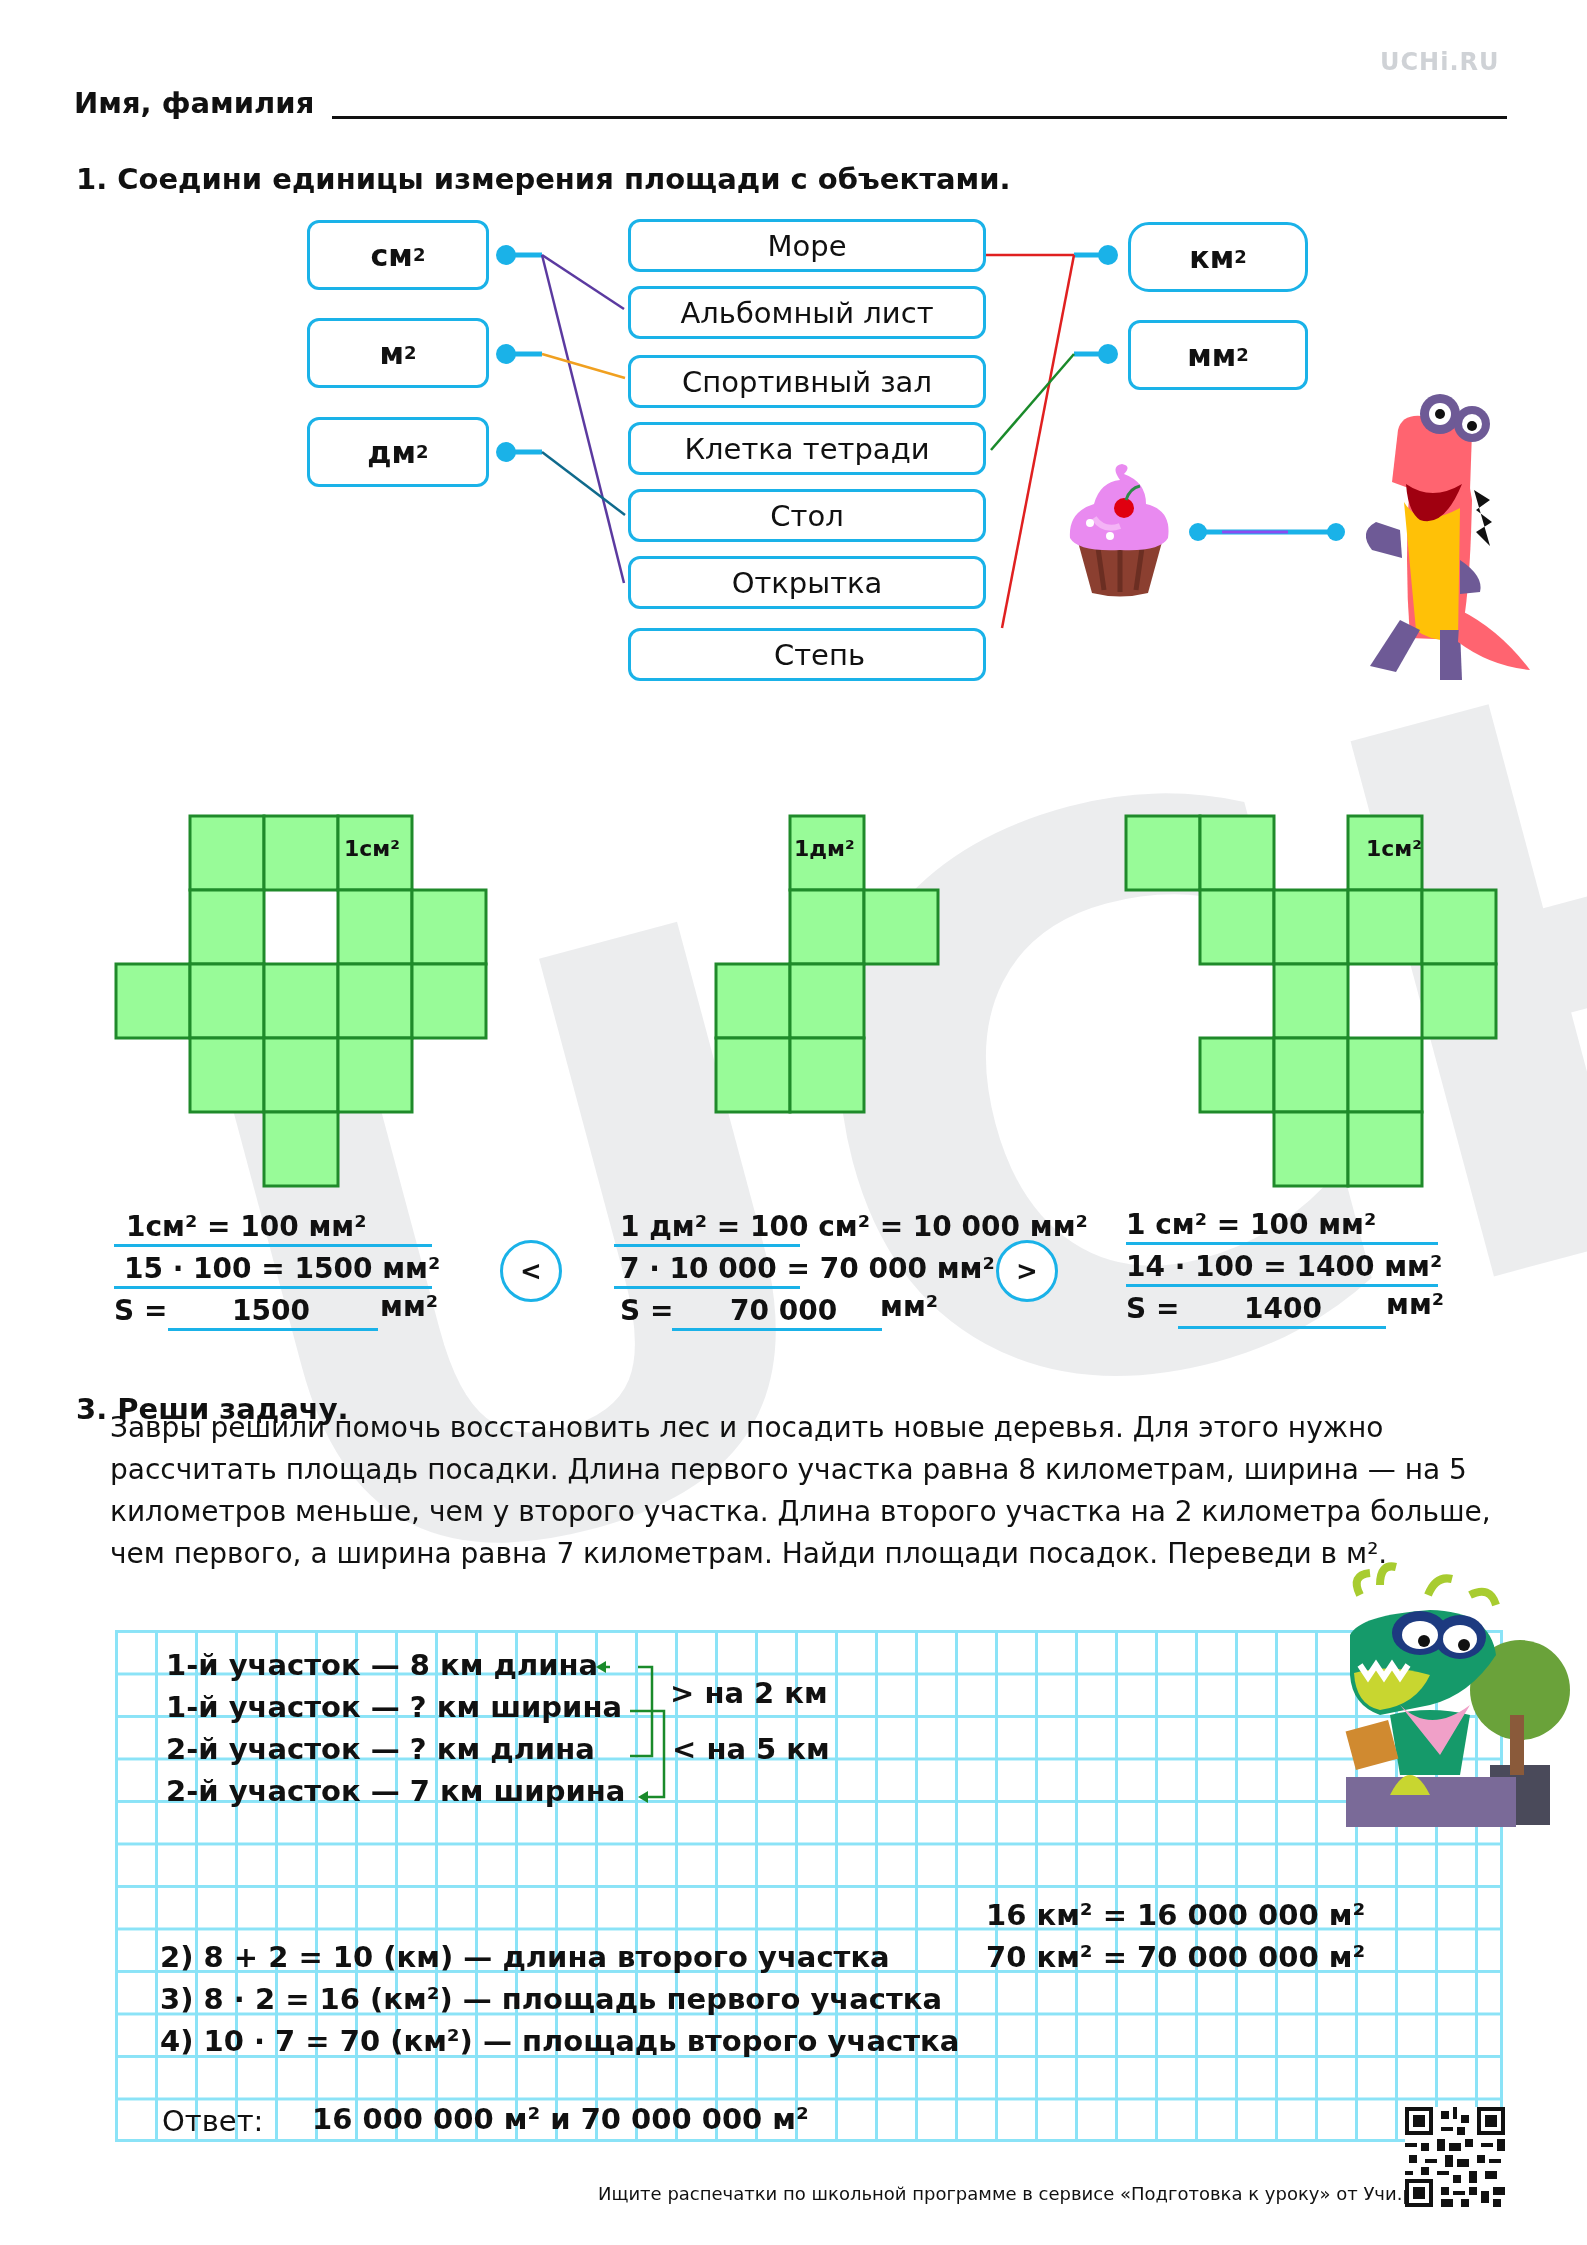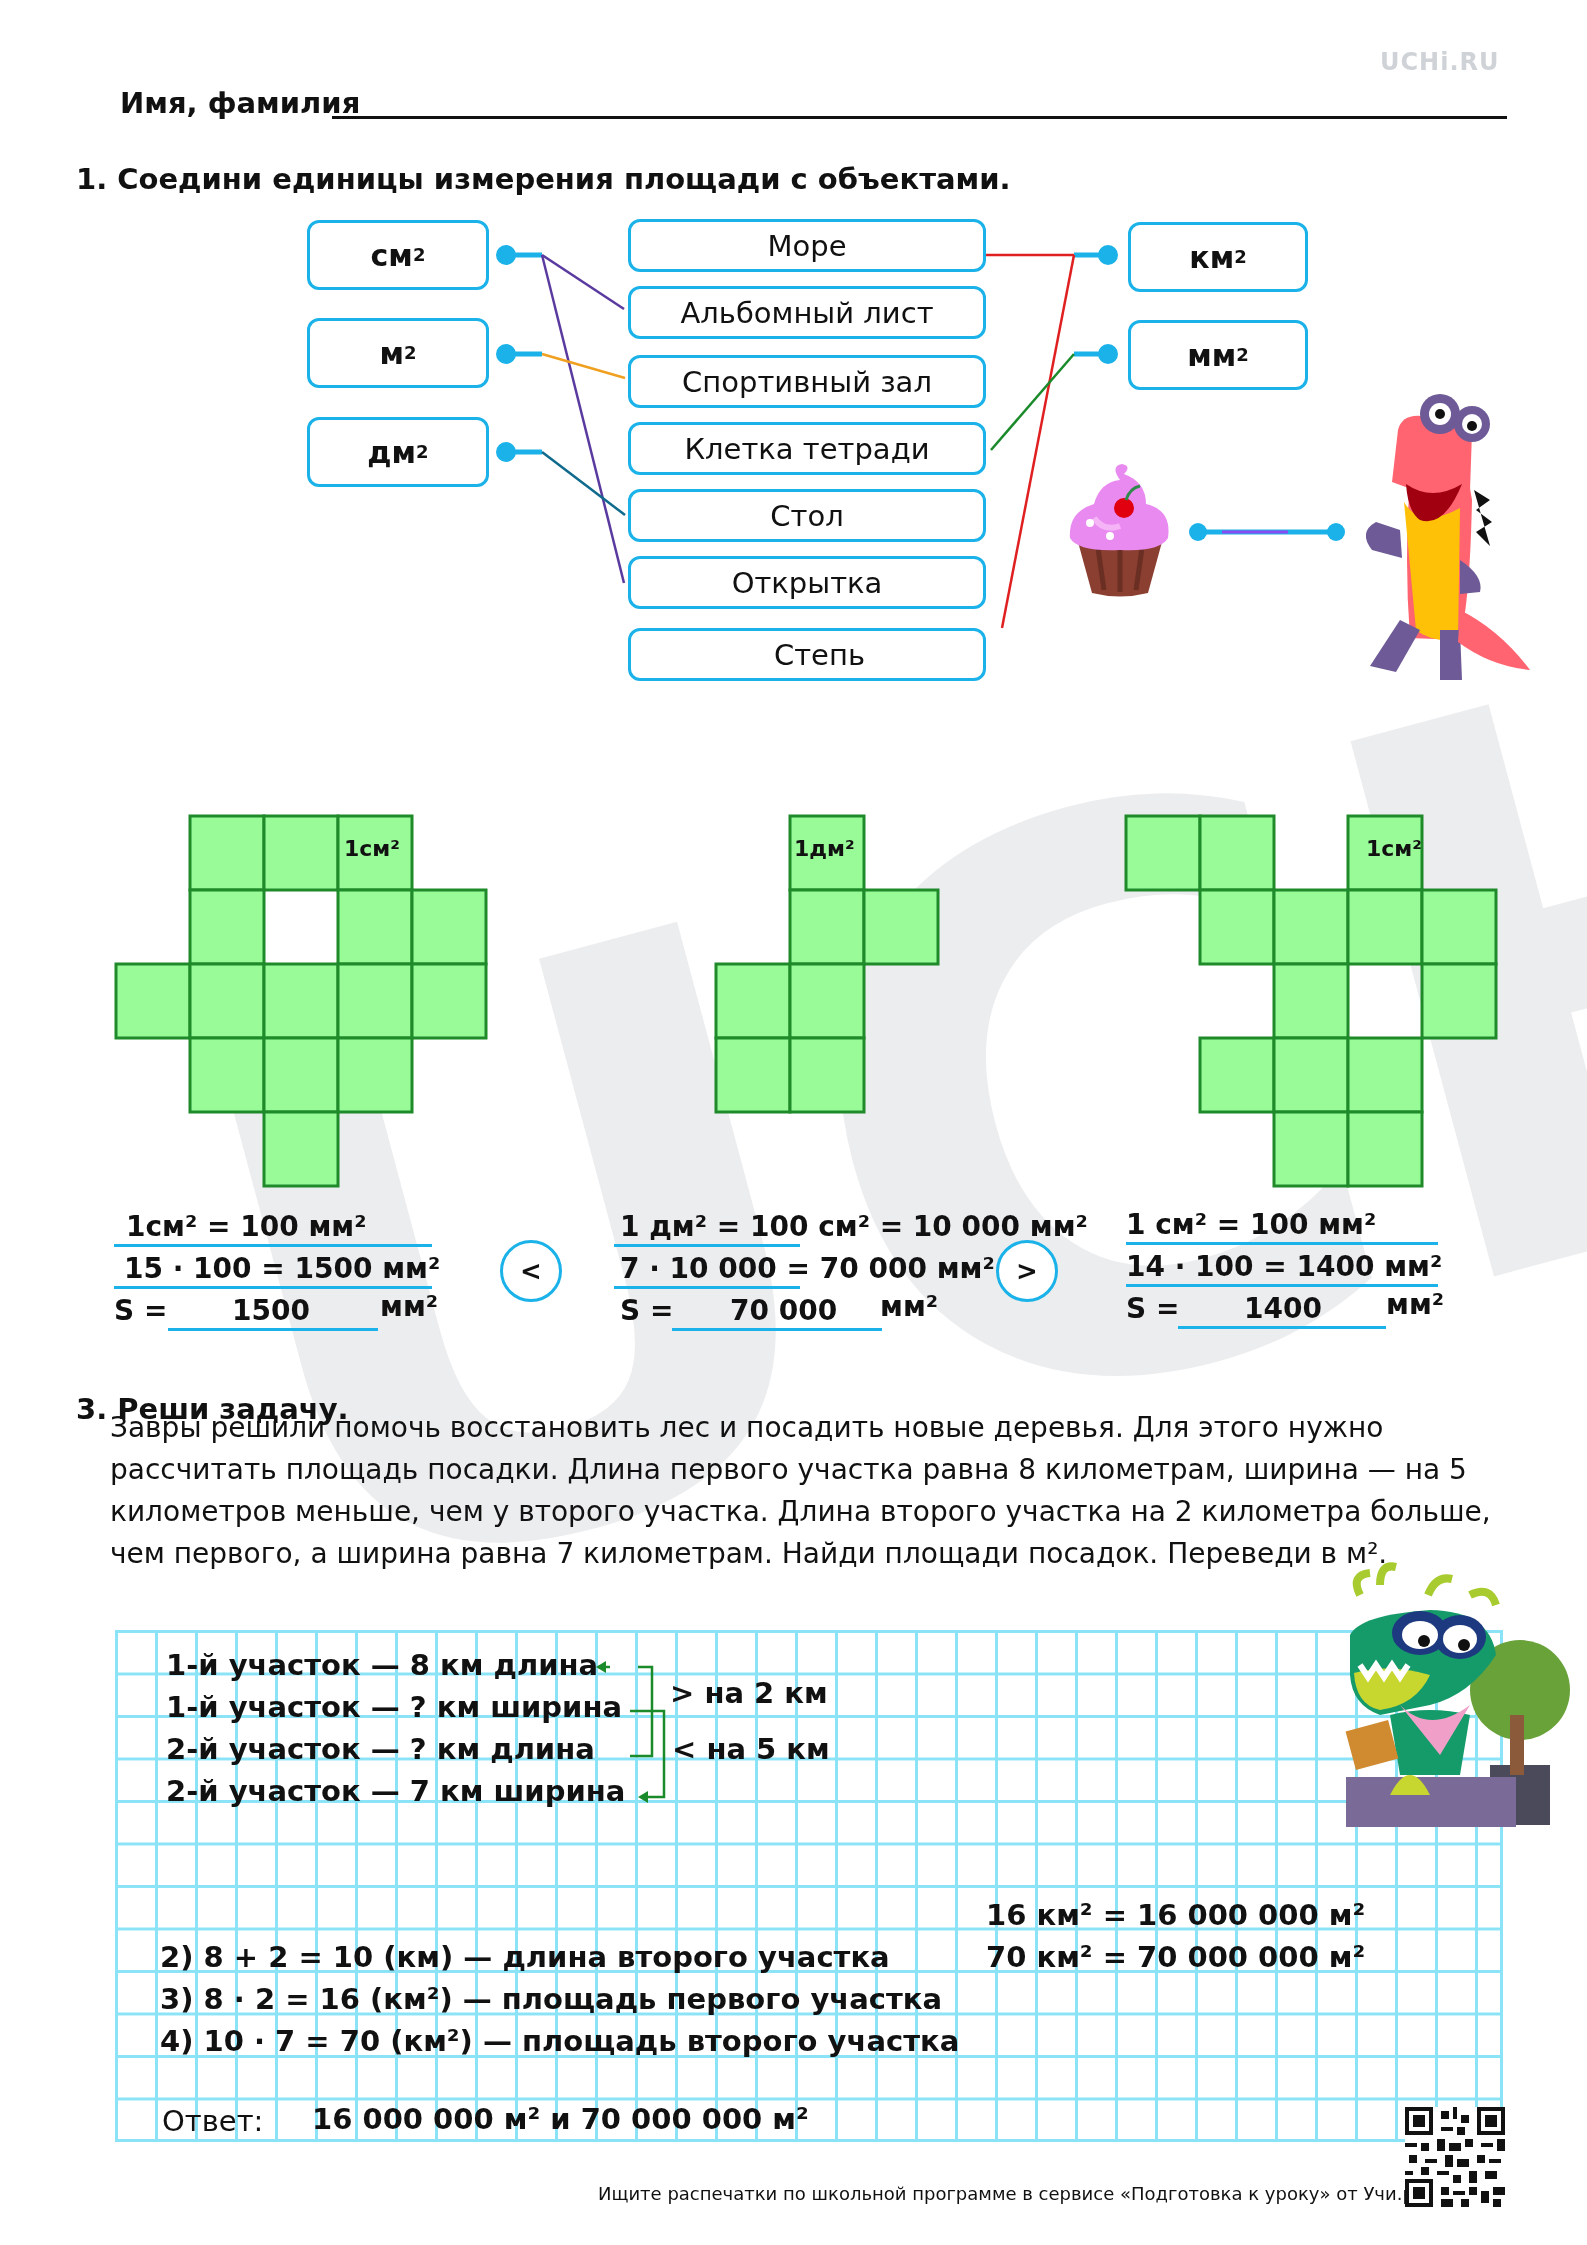"Имя, фамилия" .name-label { margin-left: 46px -> none }
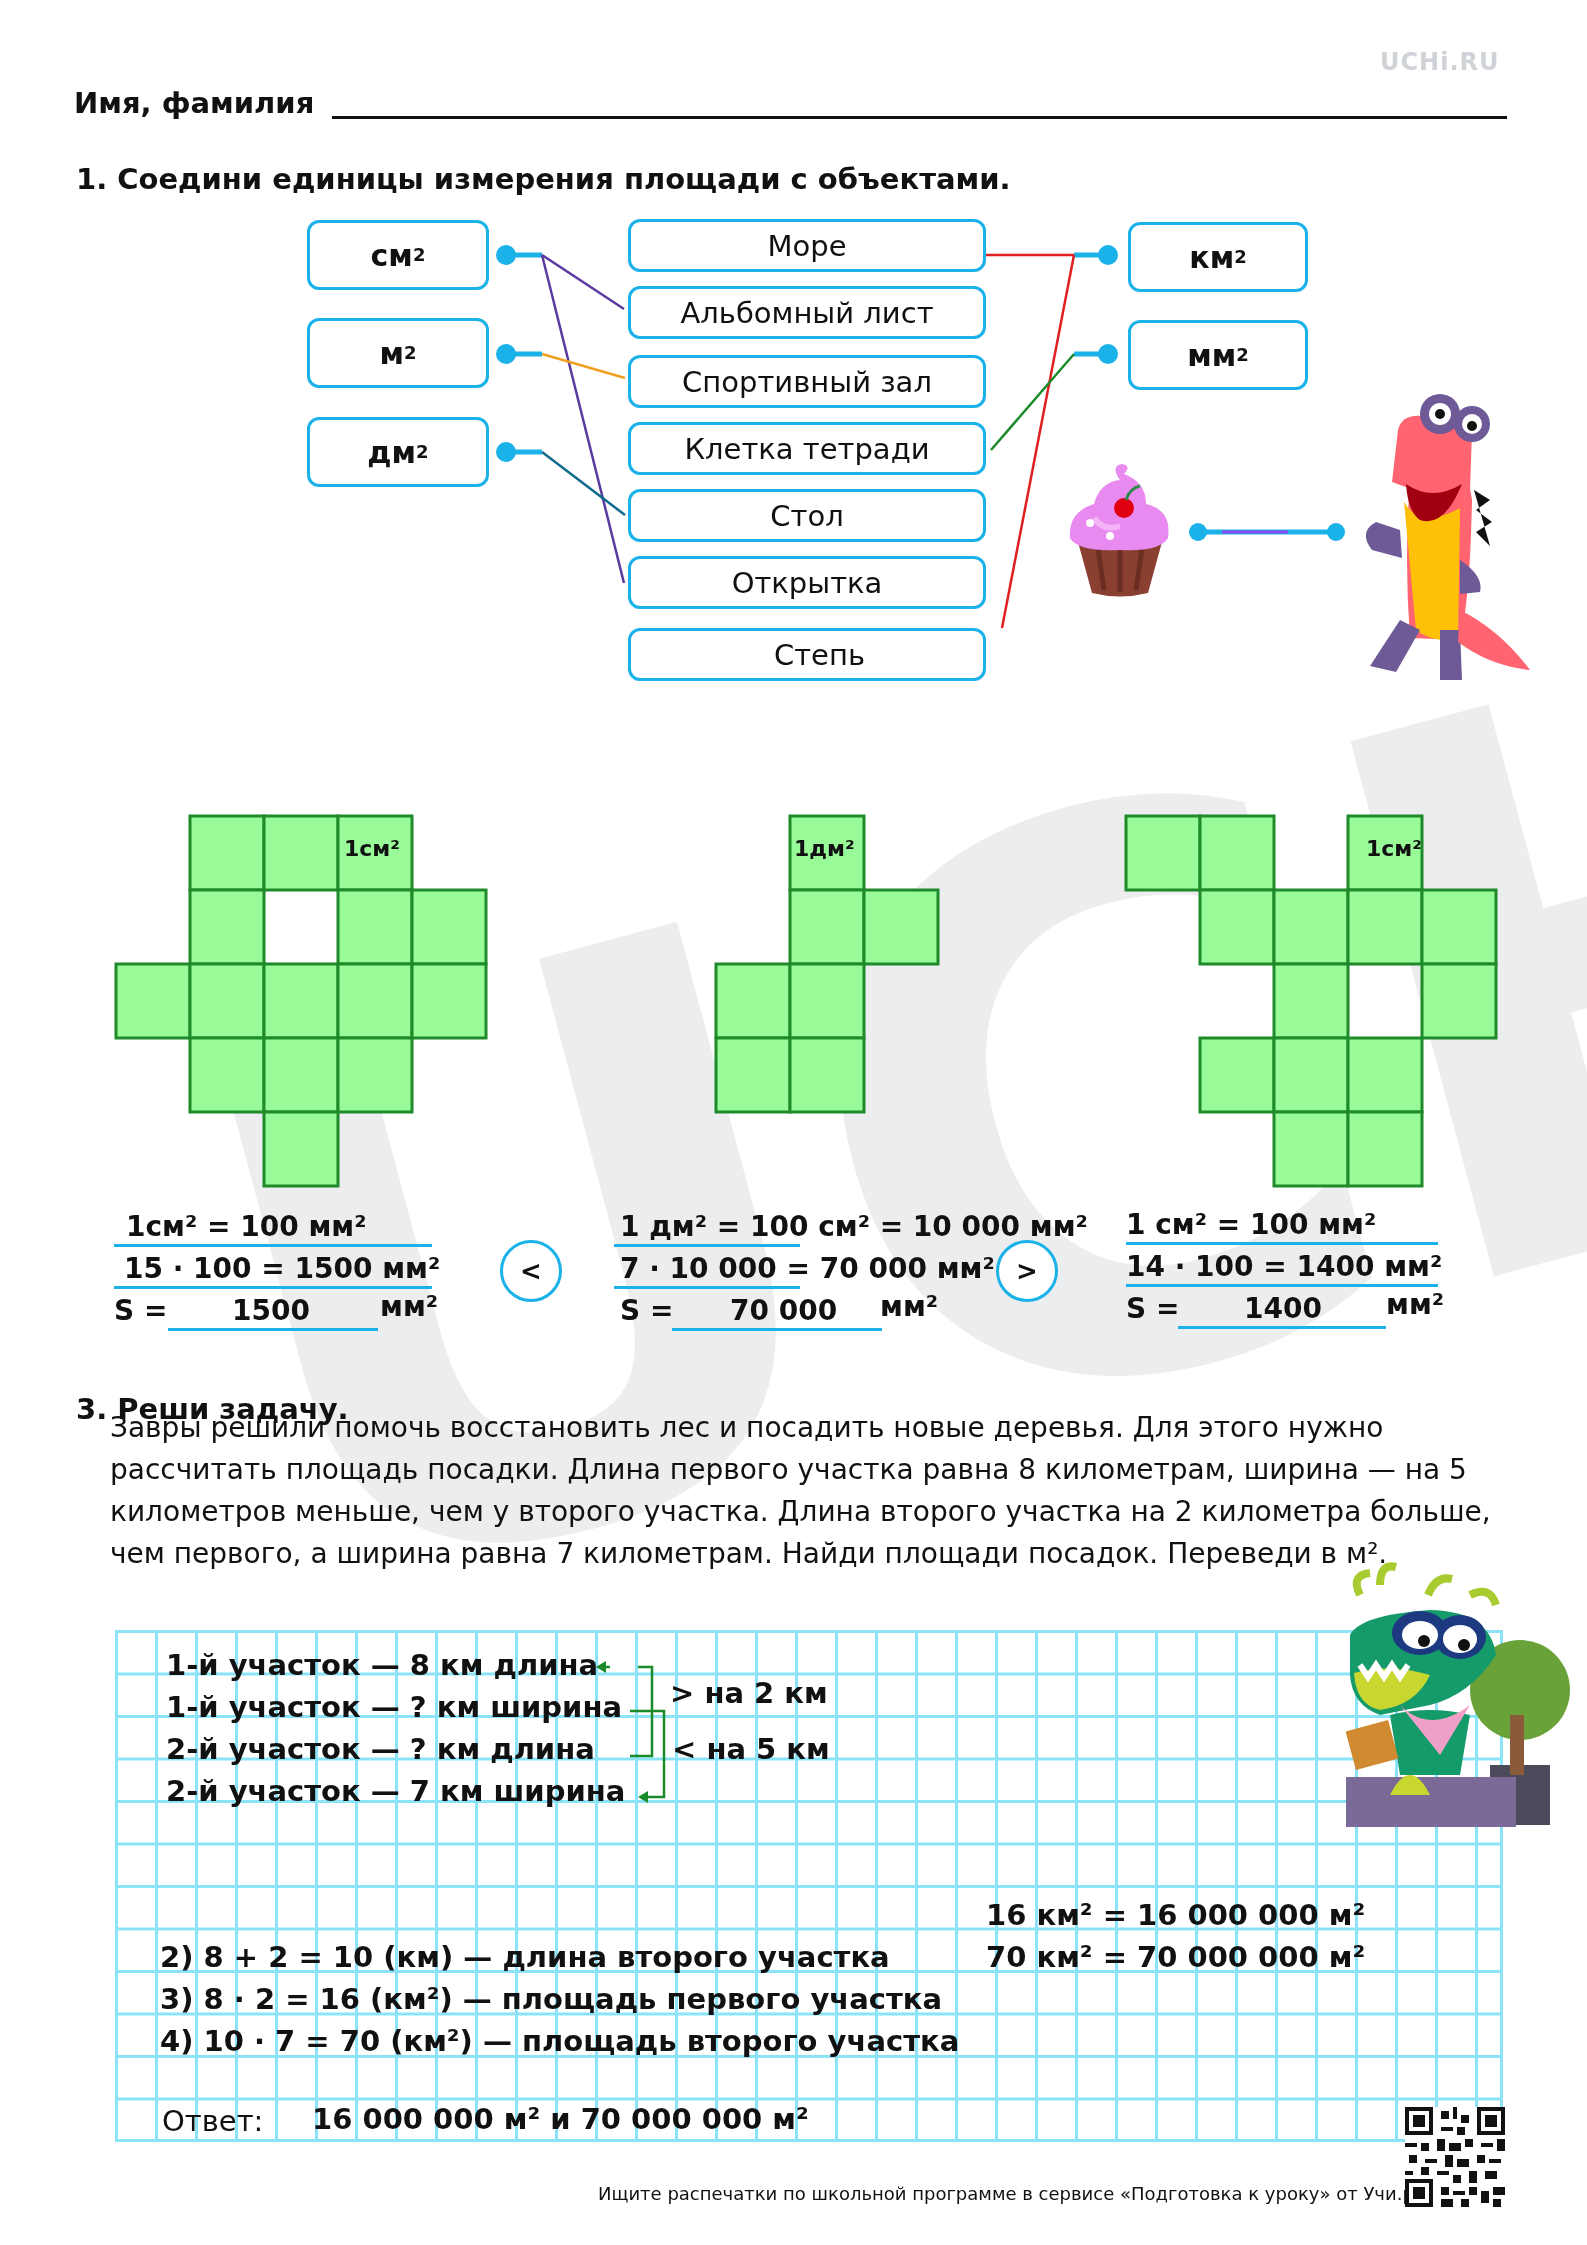"км" div.box { border-radius: none -> 21px }
